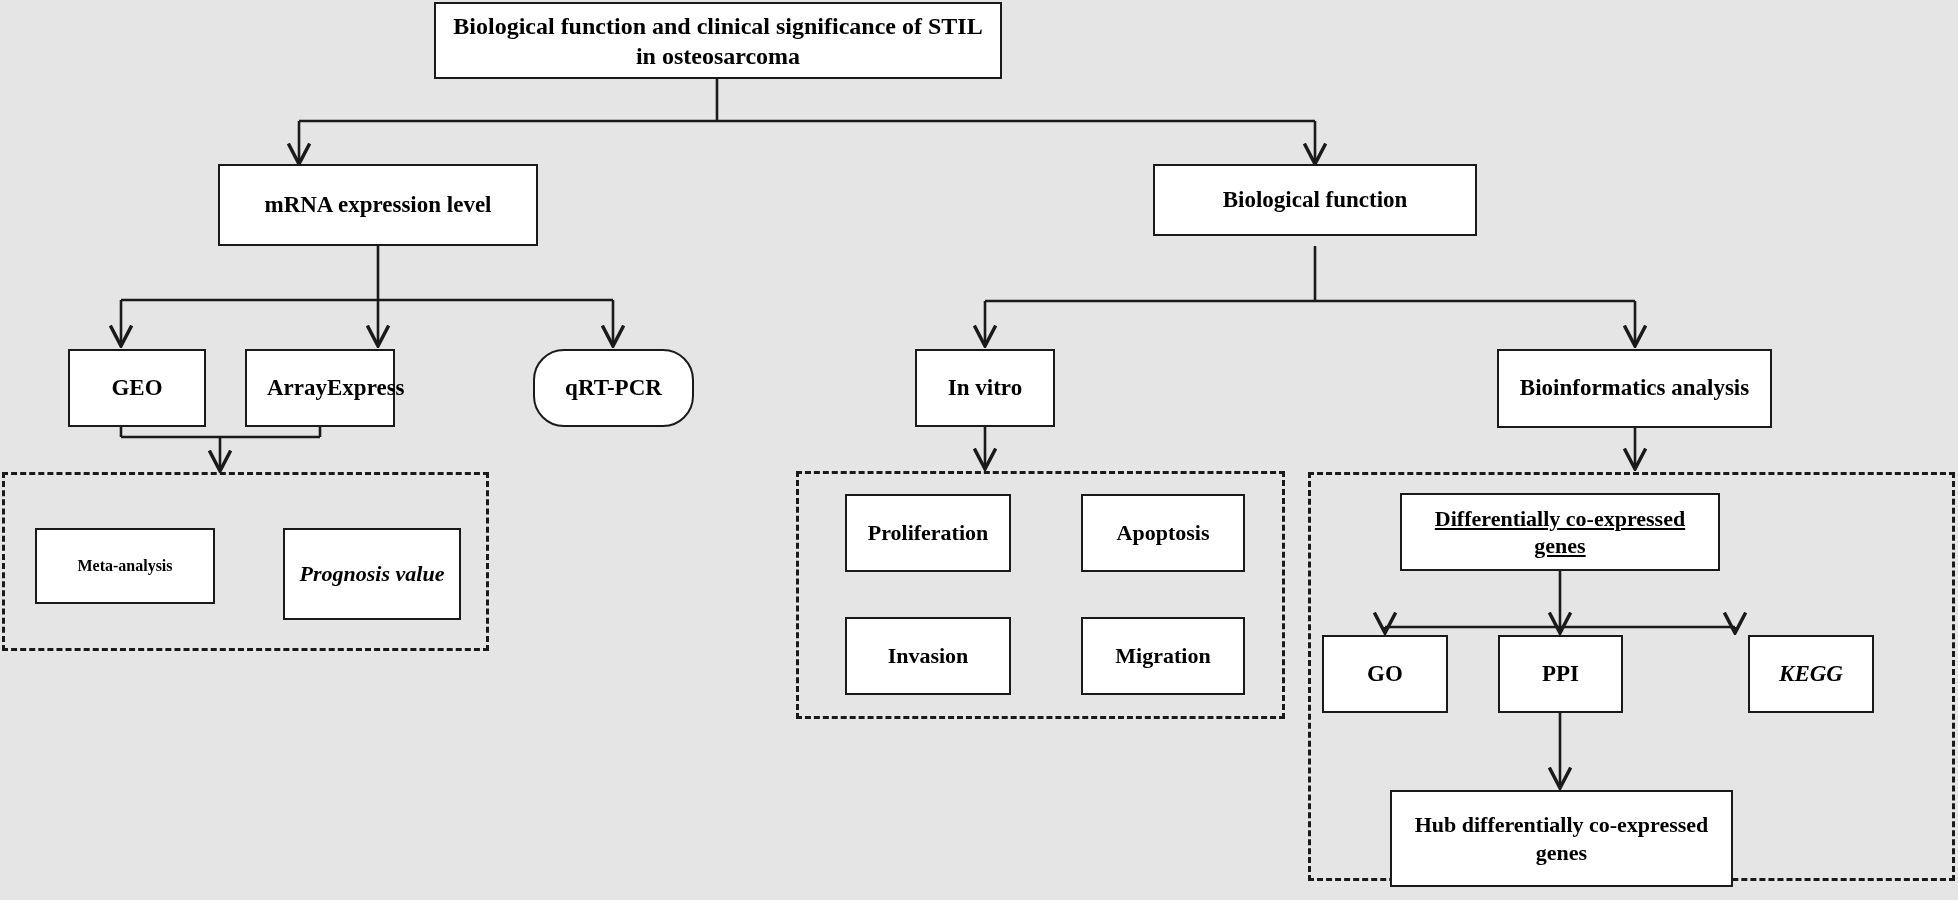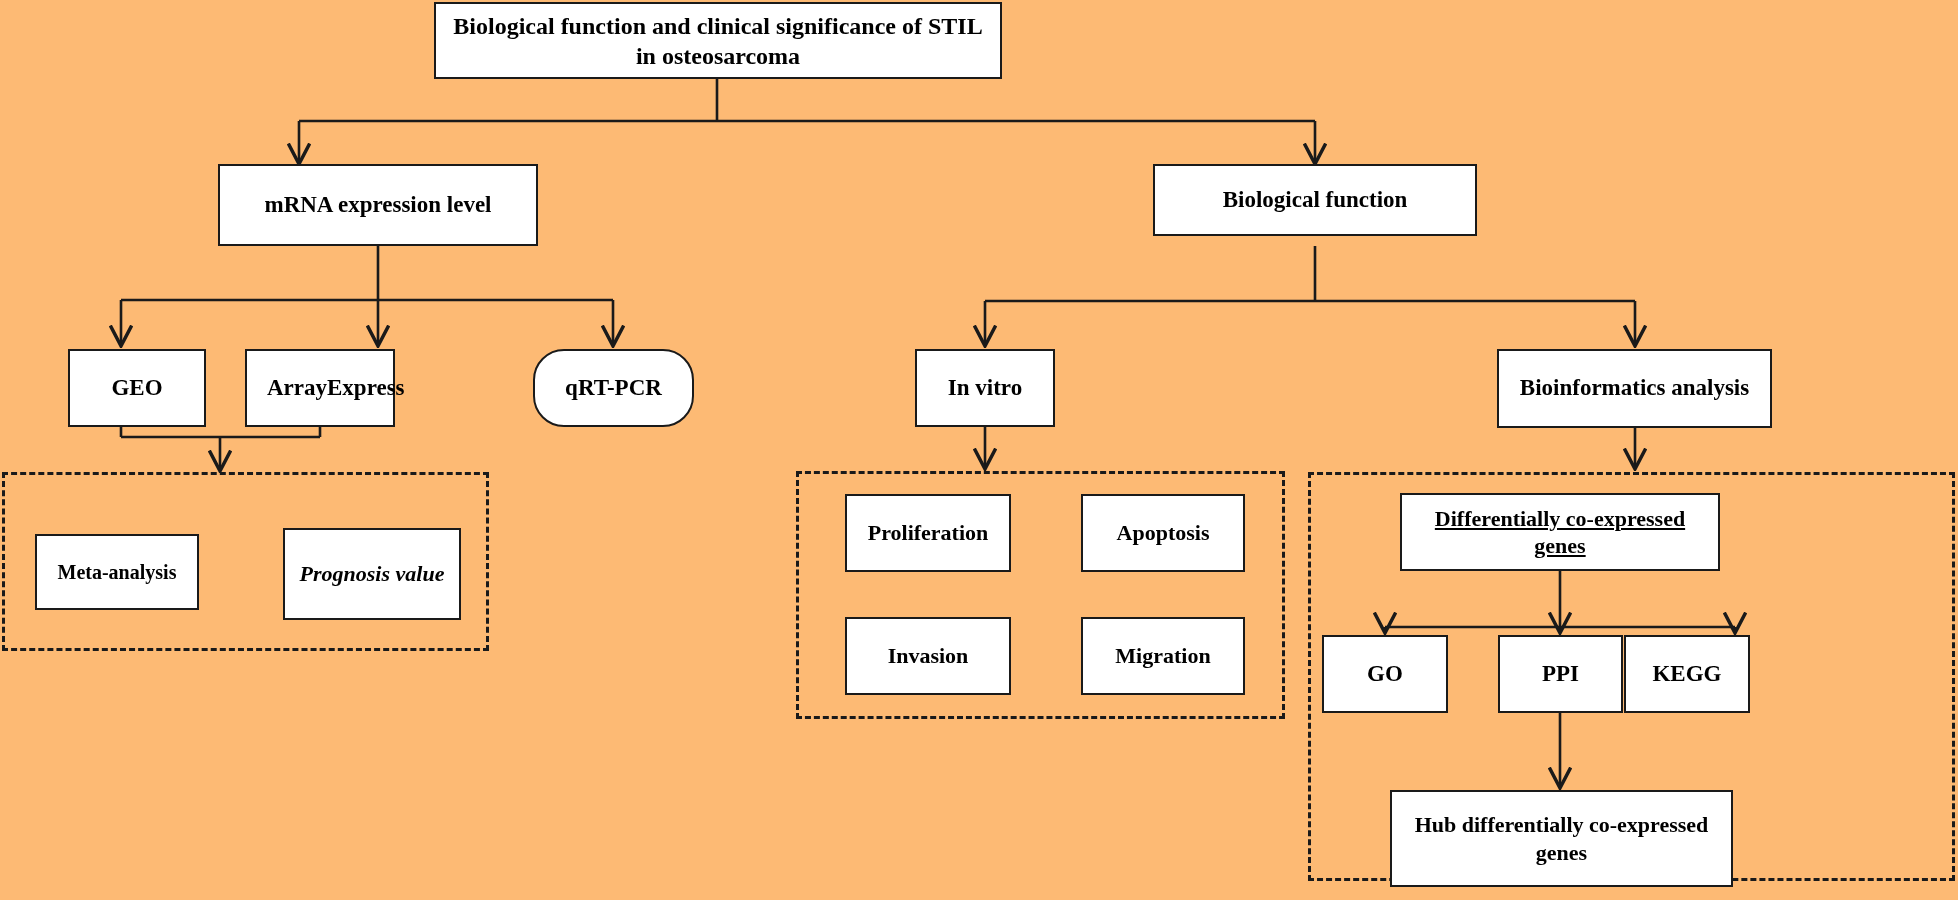"Biological function and clinical" #canvas { background: #fdba74 -> #e5e5e5 }
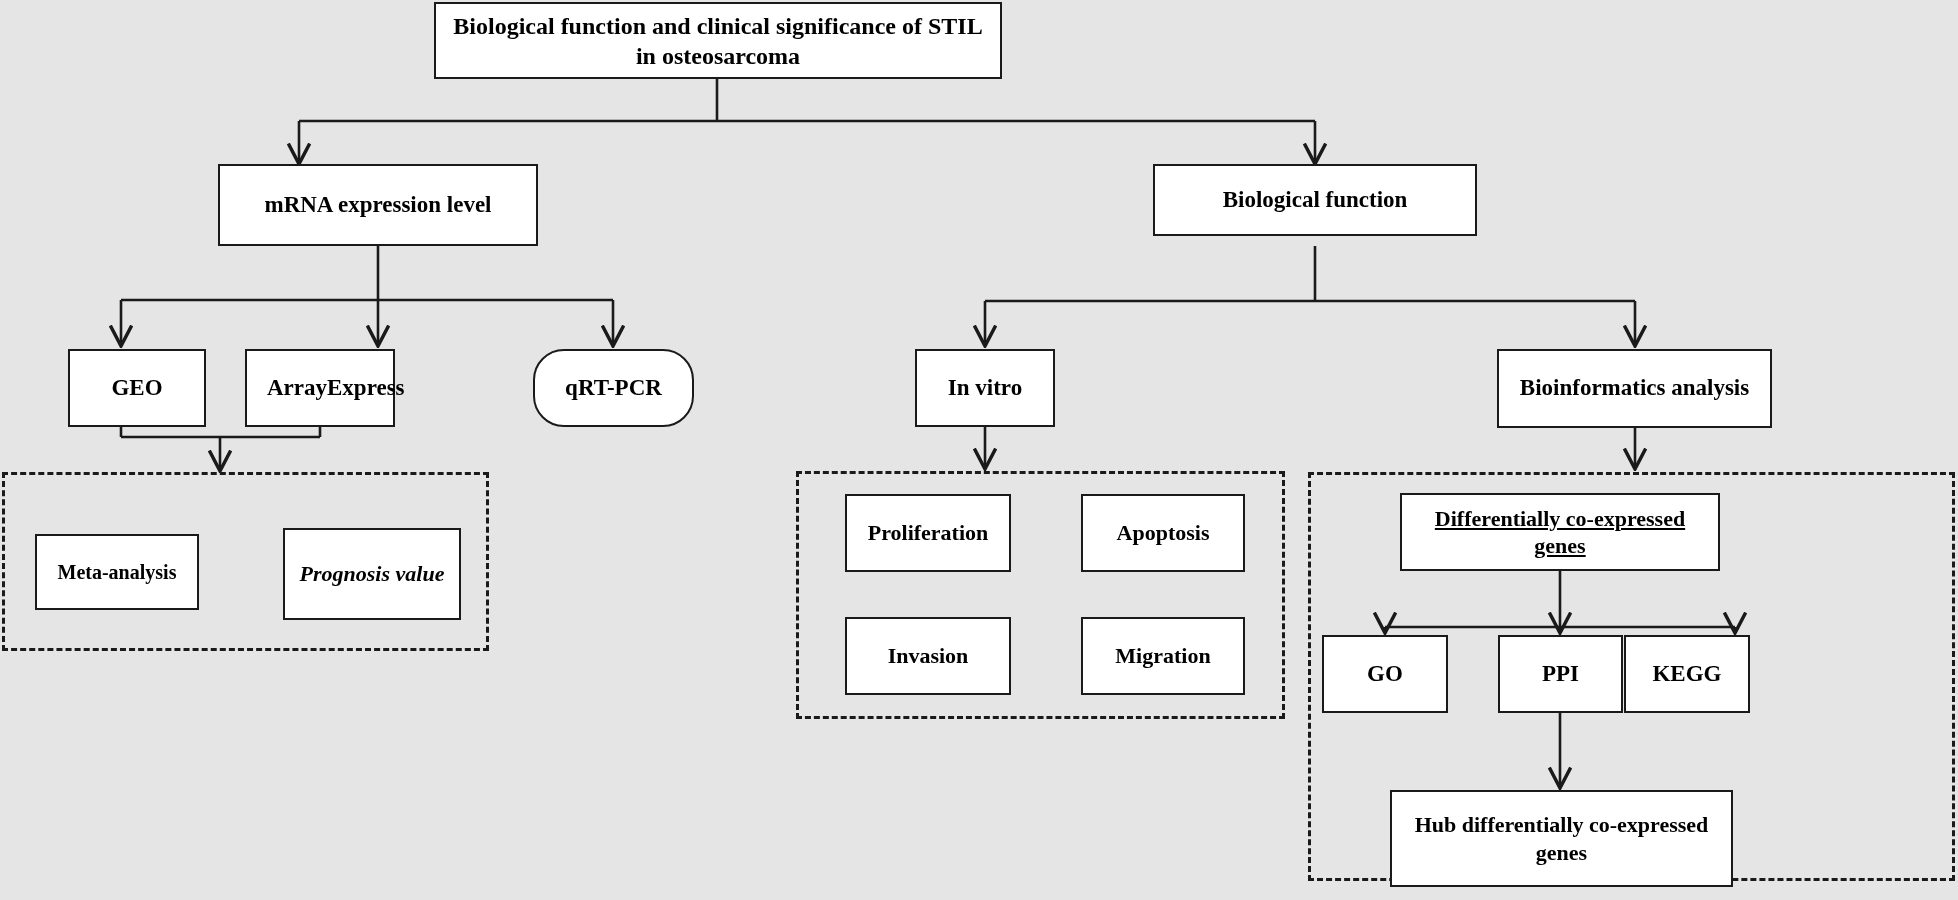"Meta-analysis" div.node { font-size: 20px -> 16px; margin-top: 6px -> none; width: 164px -> 180px }
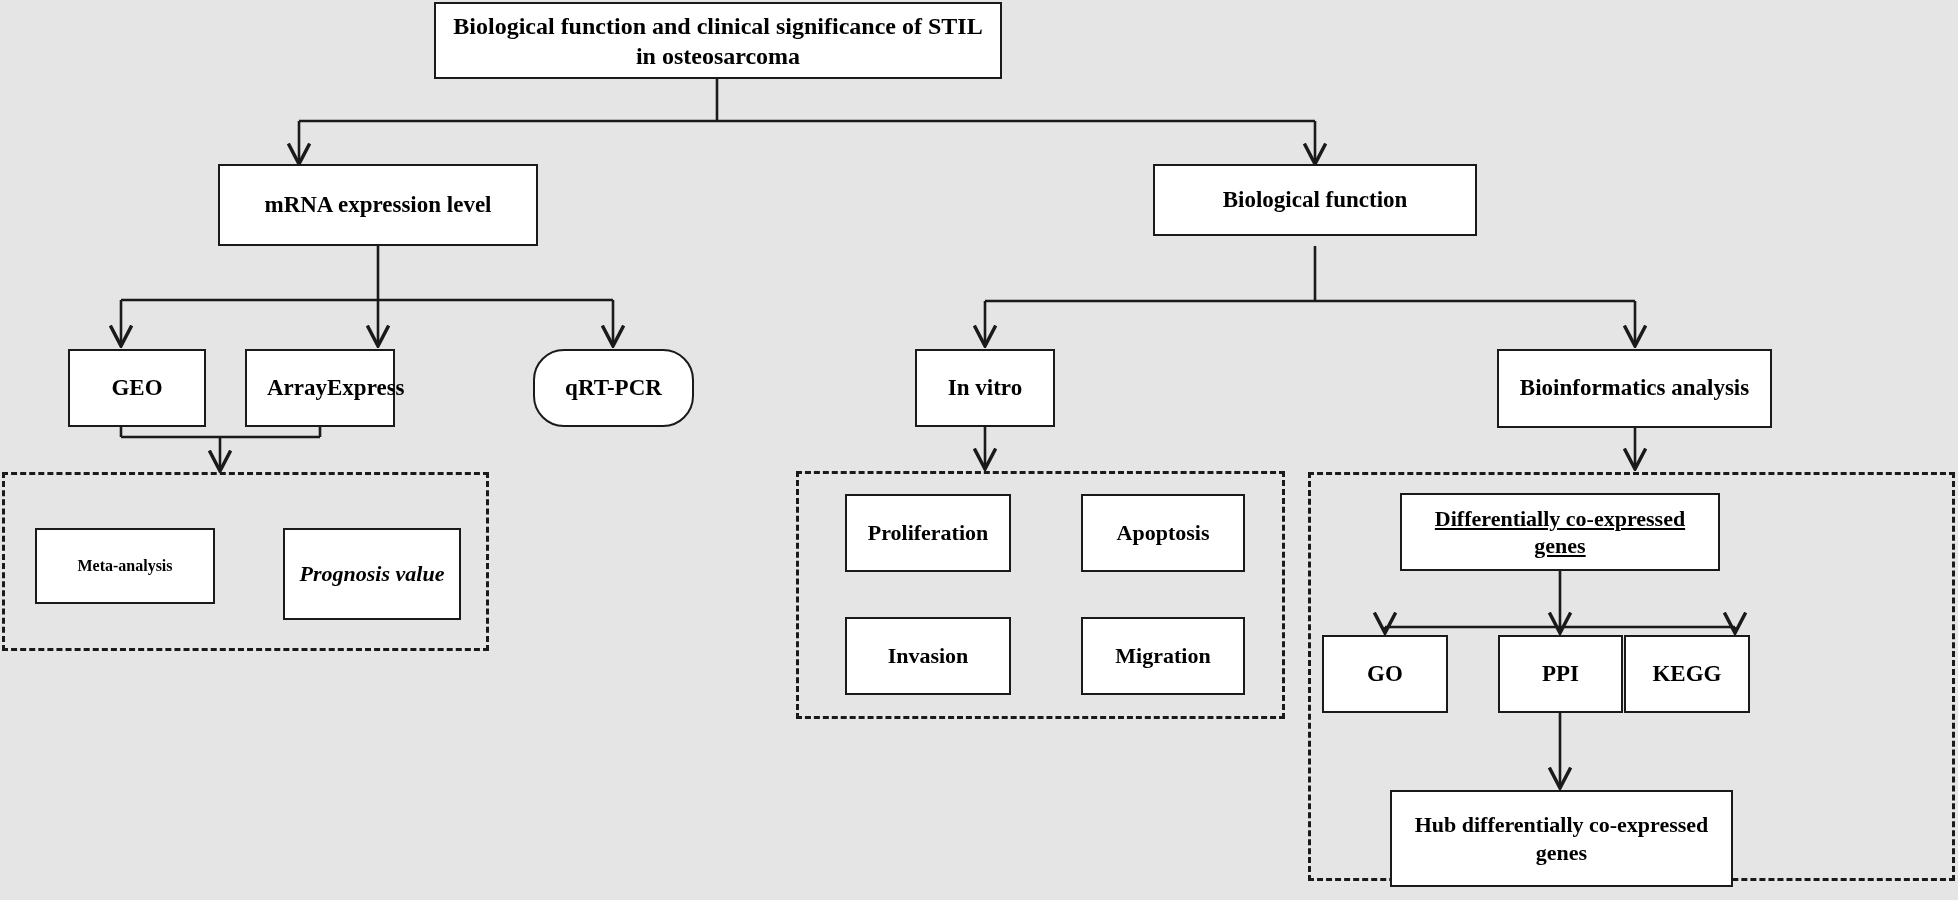"KEGG" div.node { font-style: none -> italic; left: 1624px -> 1748px }
